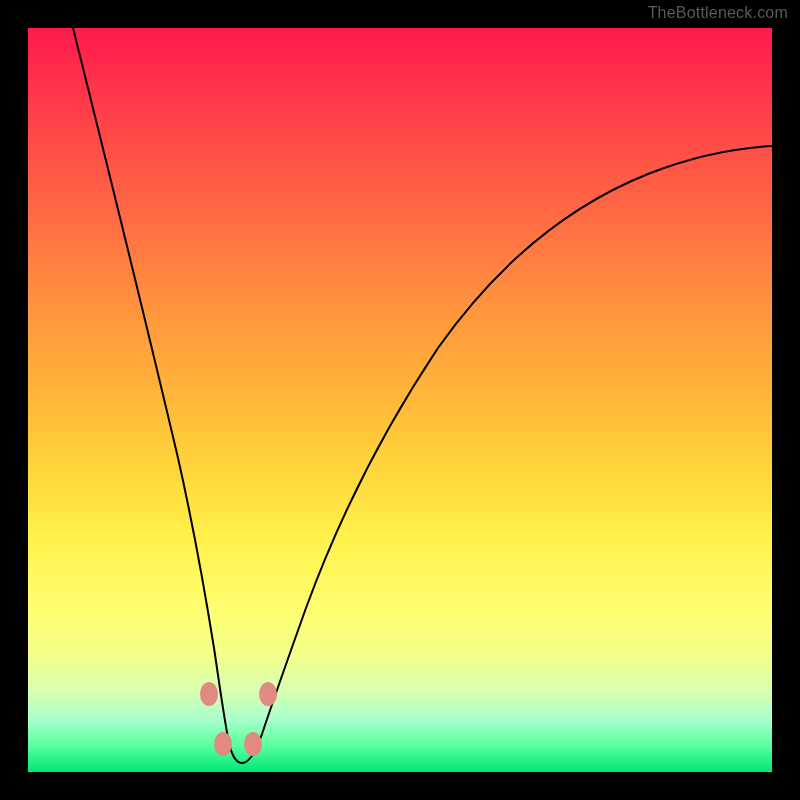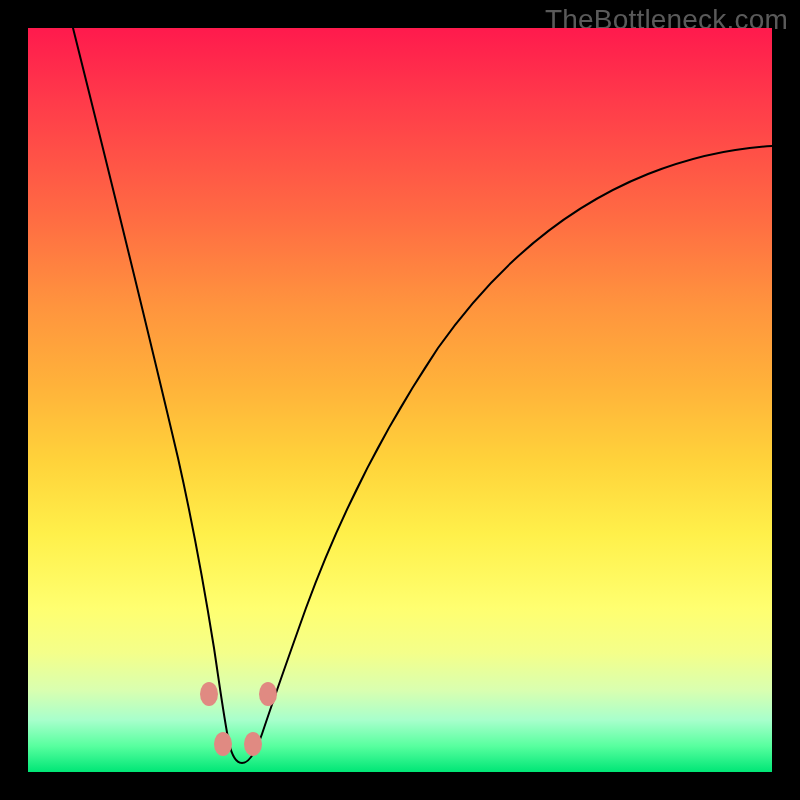"TheBottleneck.com" .watermark { font-size: 28px -> 16px }
